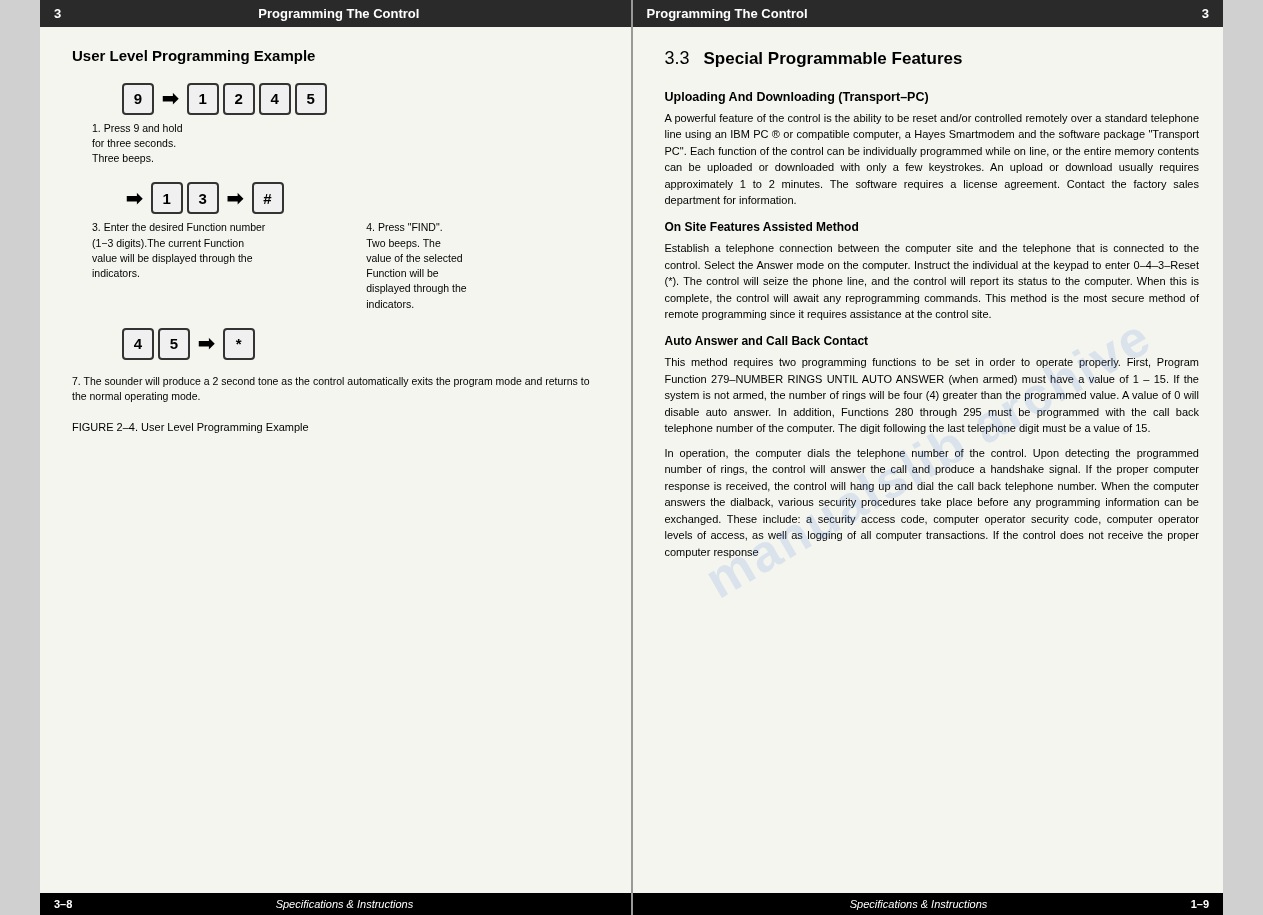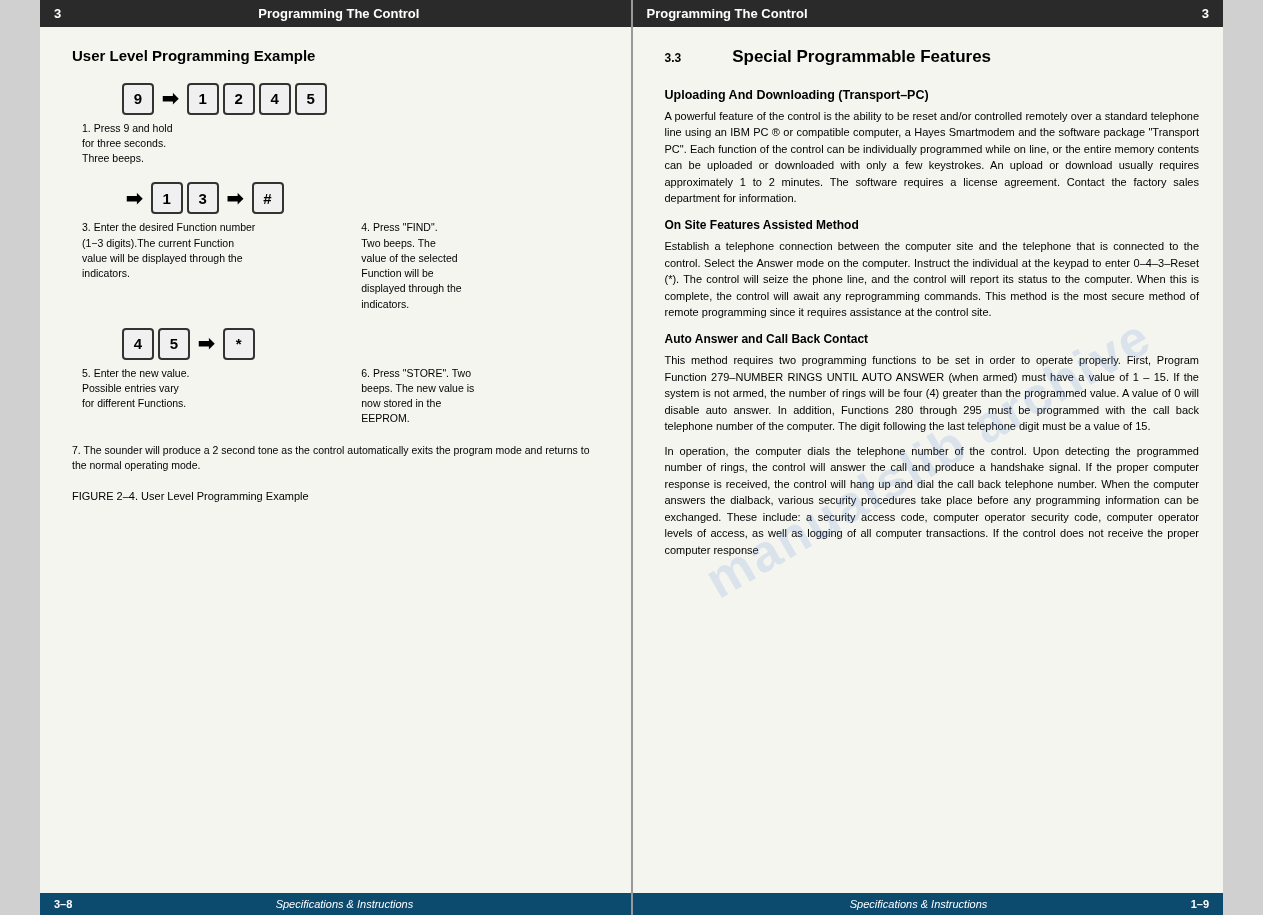"3.3" span { font-size: 12px -> 18px; font-weight: bold -> normal }
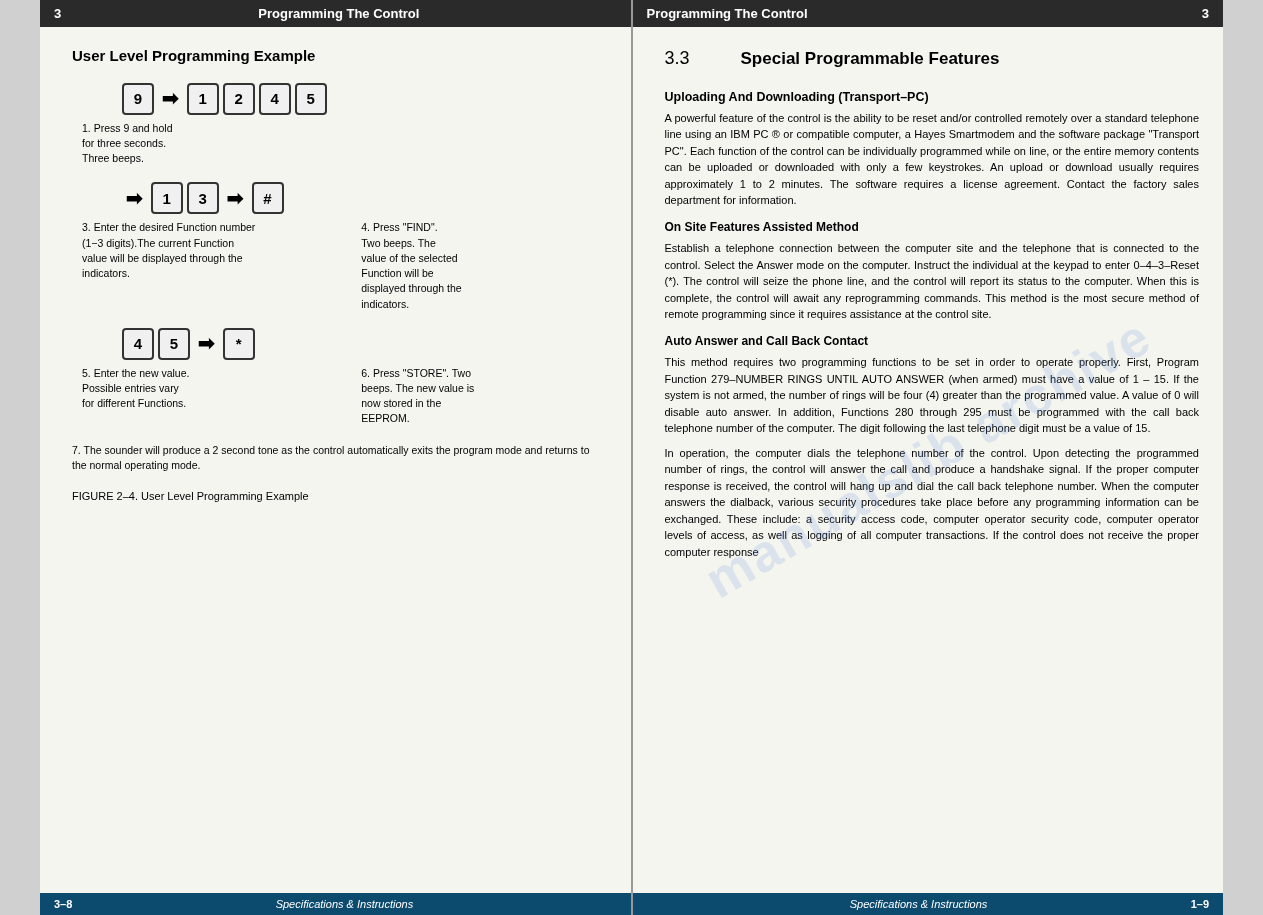"Special Programmable Features" span.subsection-title { margin-left: 37px -> none }
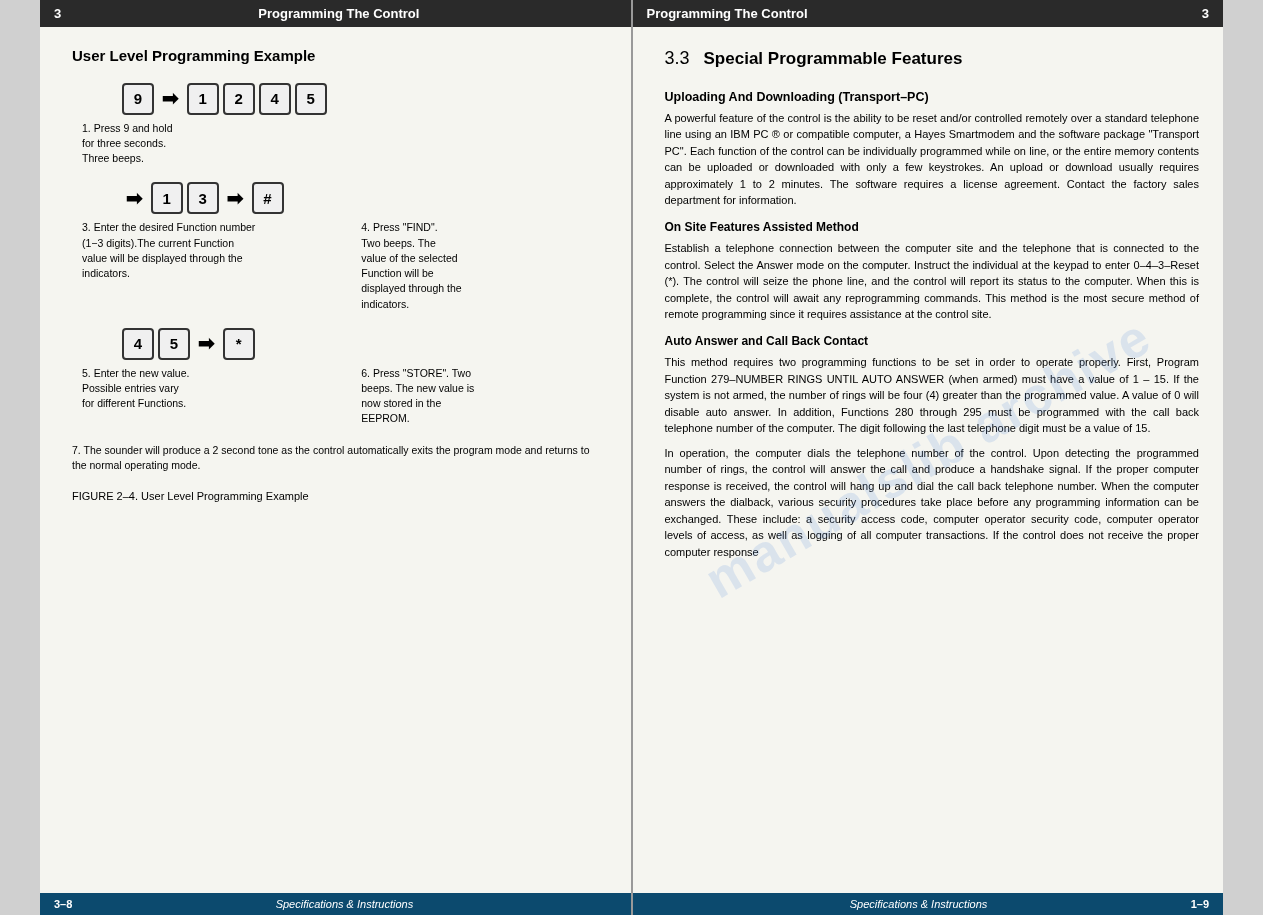"1. Press 9 and hold" .step-row { margin: 6px 0 16px 6px -> 6px 0 16px 16px }
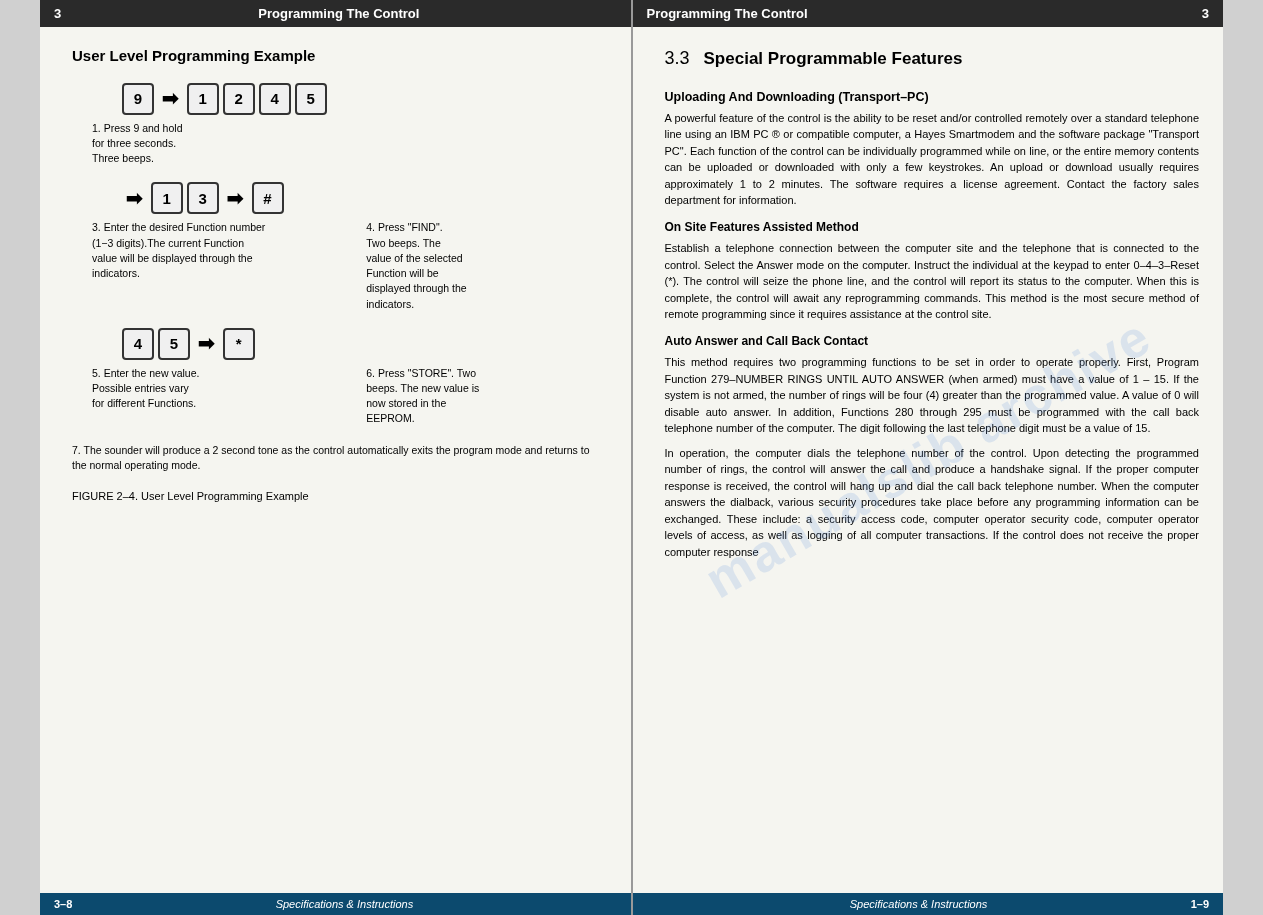"5. Enter the new value." div.step-row { html: <div> <div> <span>5. Enter the new value.<br>Possible entries vary<br>for different Functions.</span> </div> <div> <span>6. Press "STORE". Two<br>beeps. The new value is<br>now stored in the<br>EEPROM.</span> </div> </div> -> none }
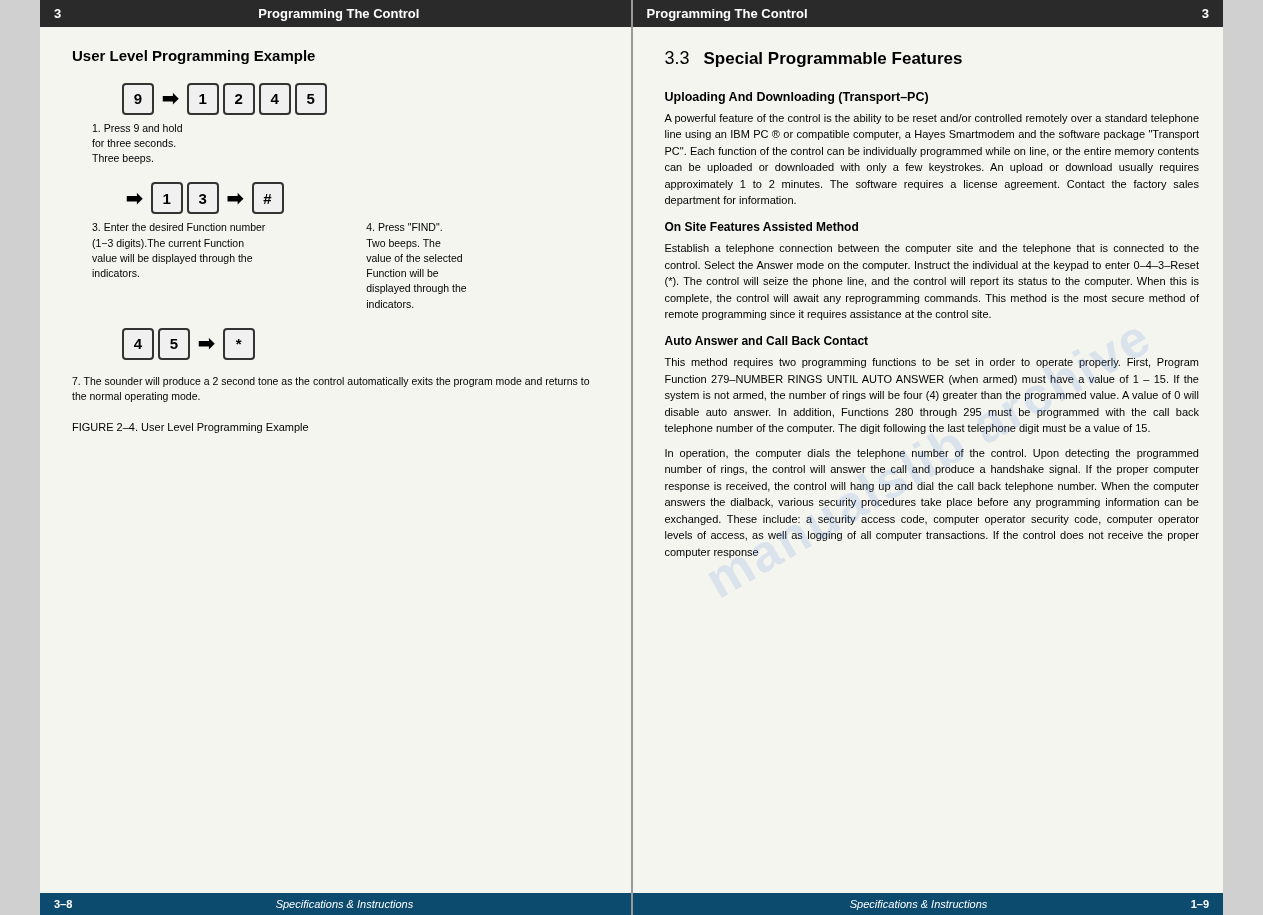"3–8" .page-footer { background: #0c4a6e -> #000000 }
